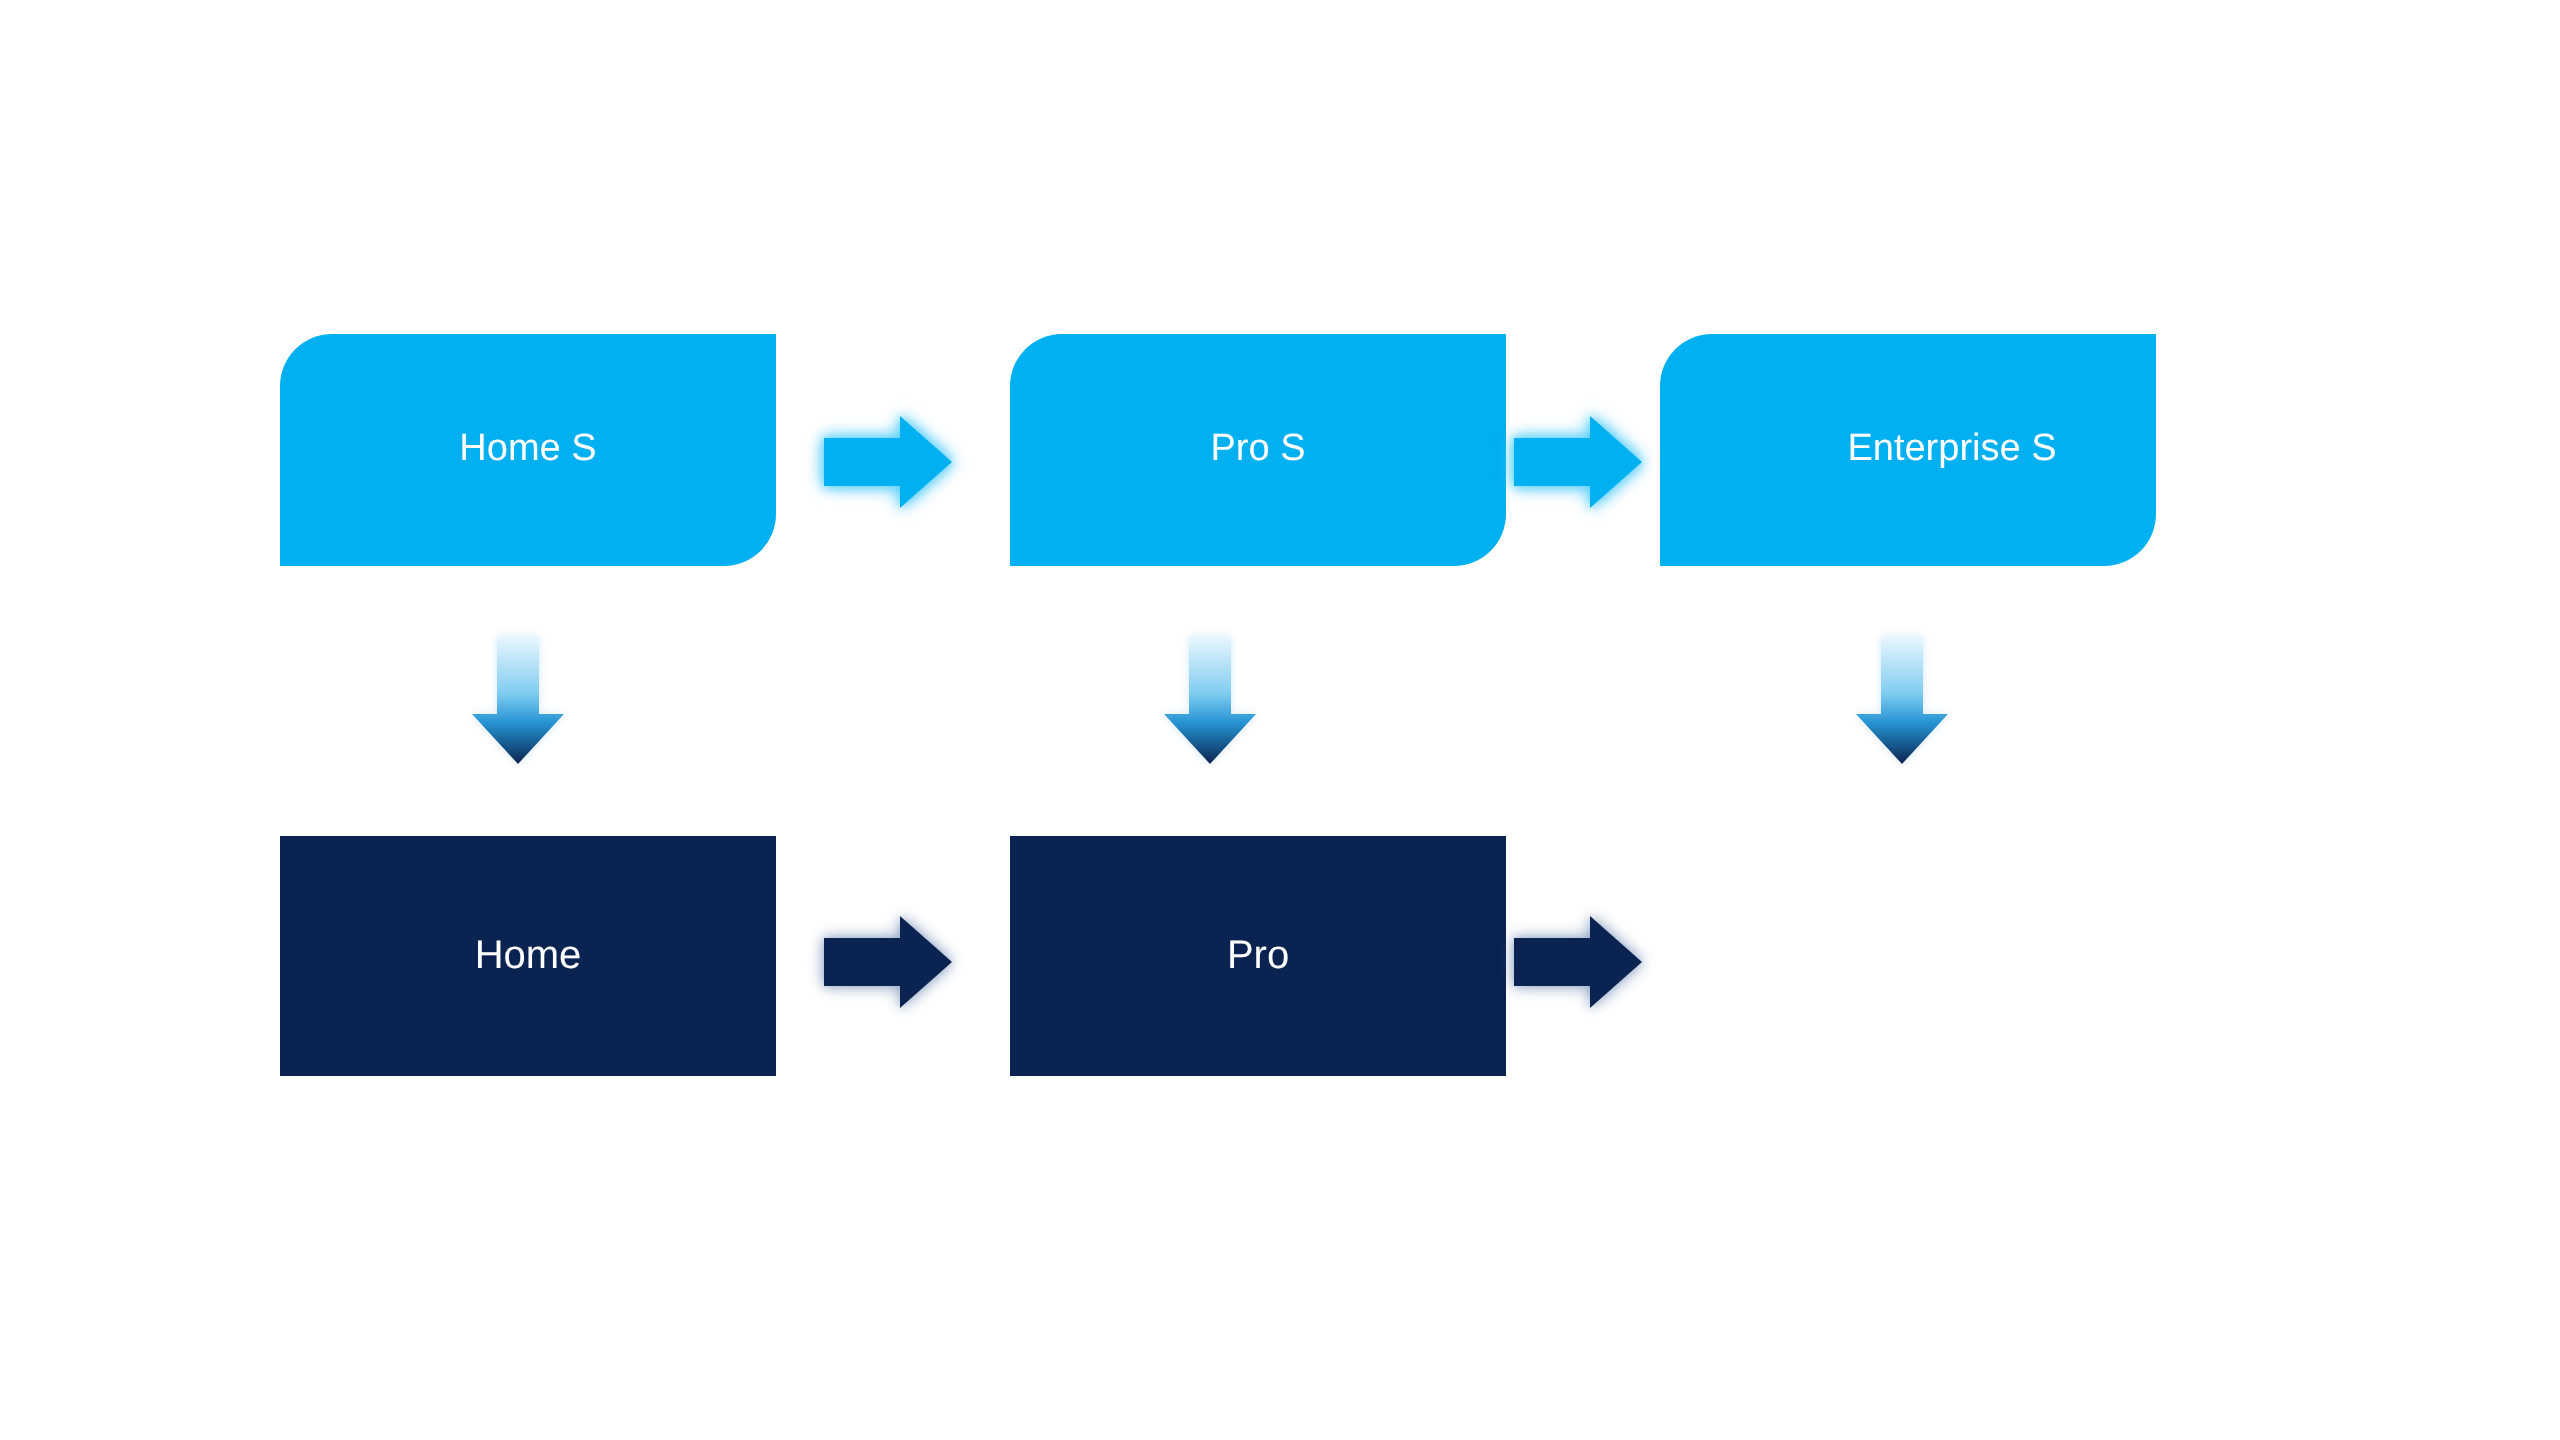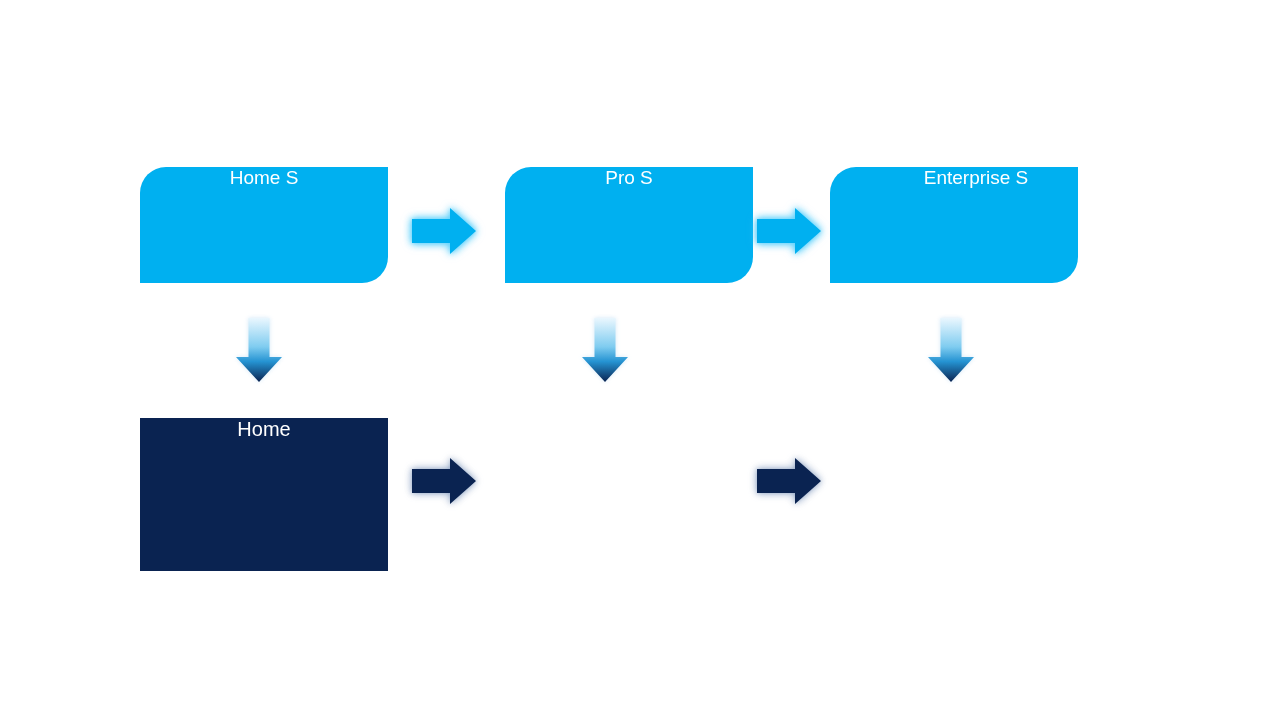"Home S" .box { align-items: none -> center }
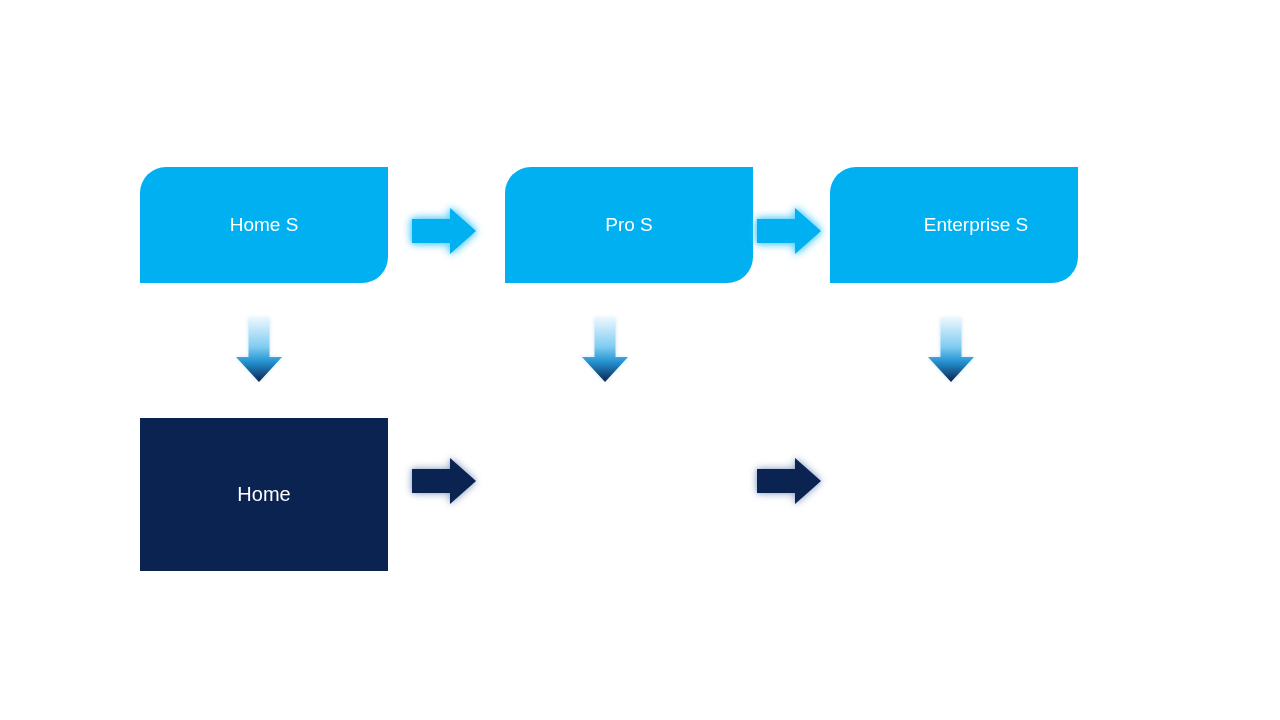"Home" .box.dark { height: 153px -> 120px }
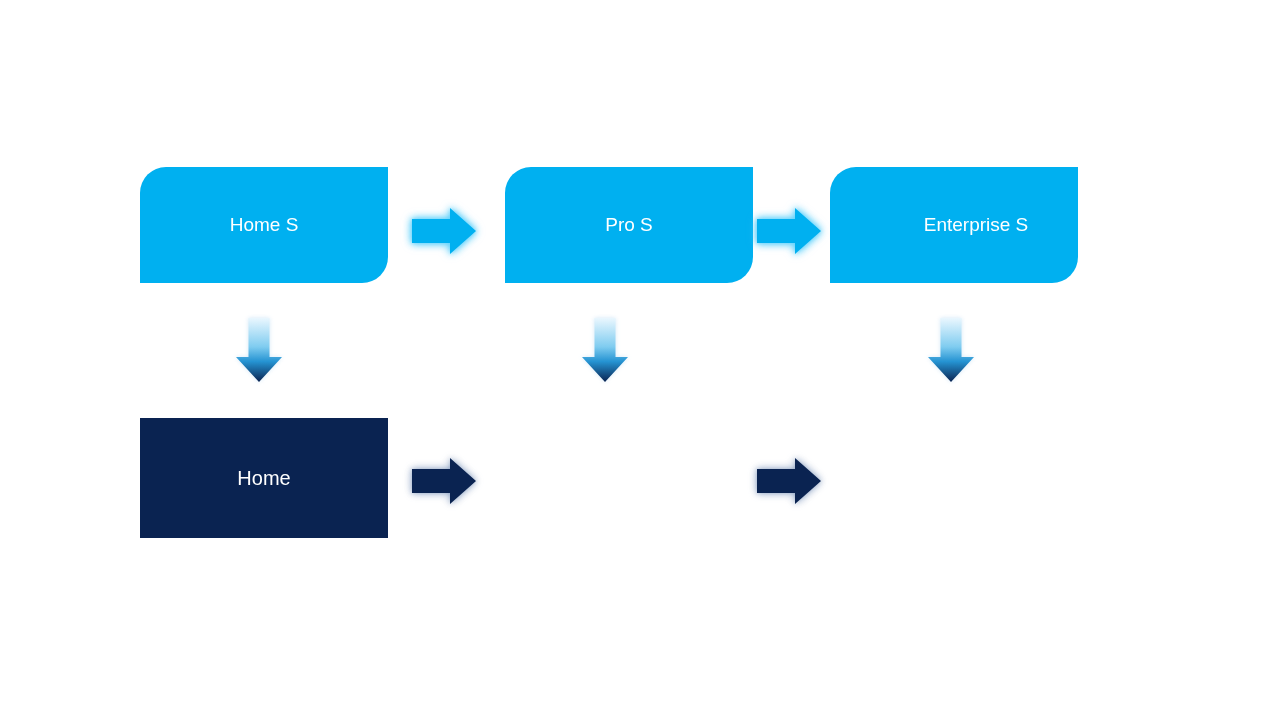"Pro" div.box { html: none -> <div> <span>Pro</span> </div> }
